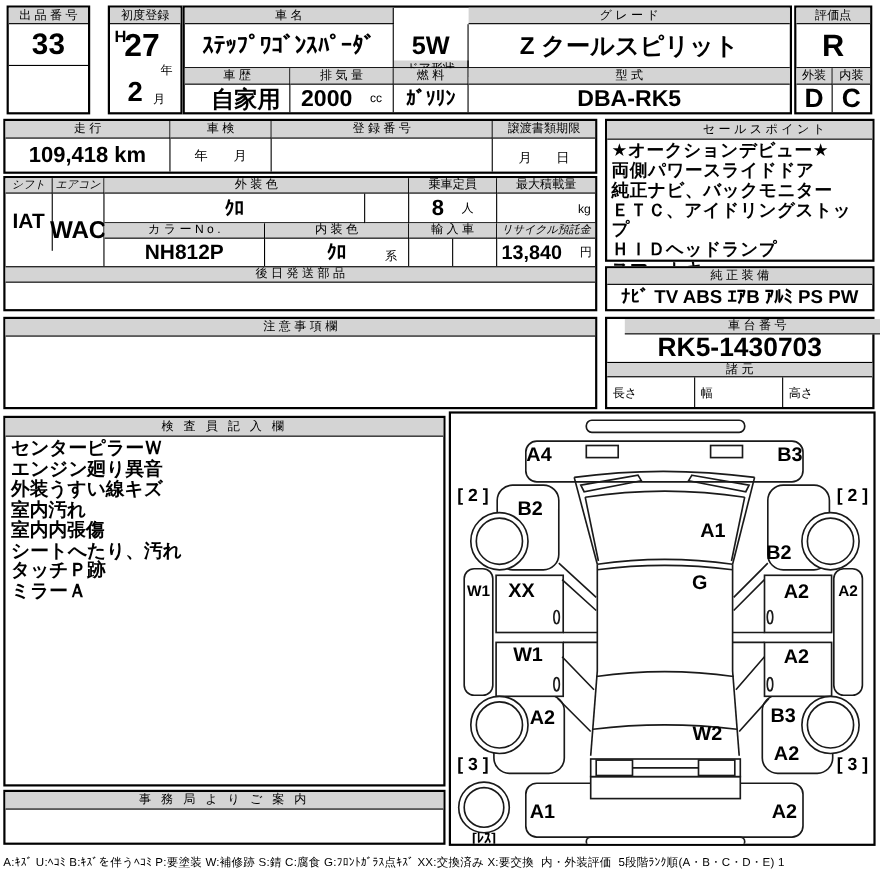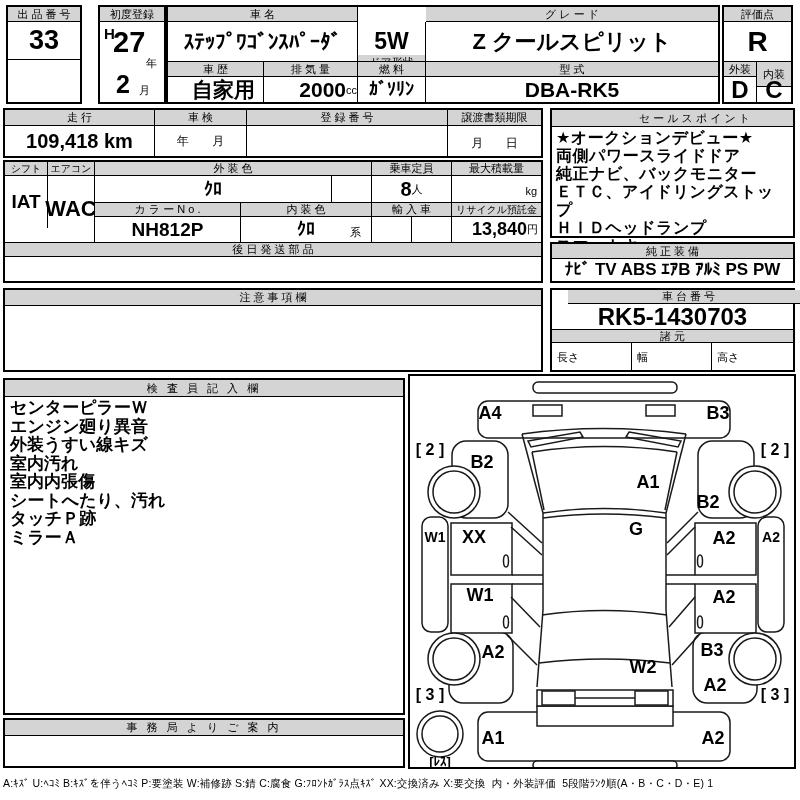"内装" div.cell { height: 25px -> 15px }
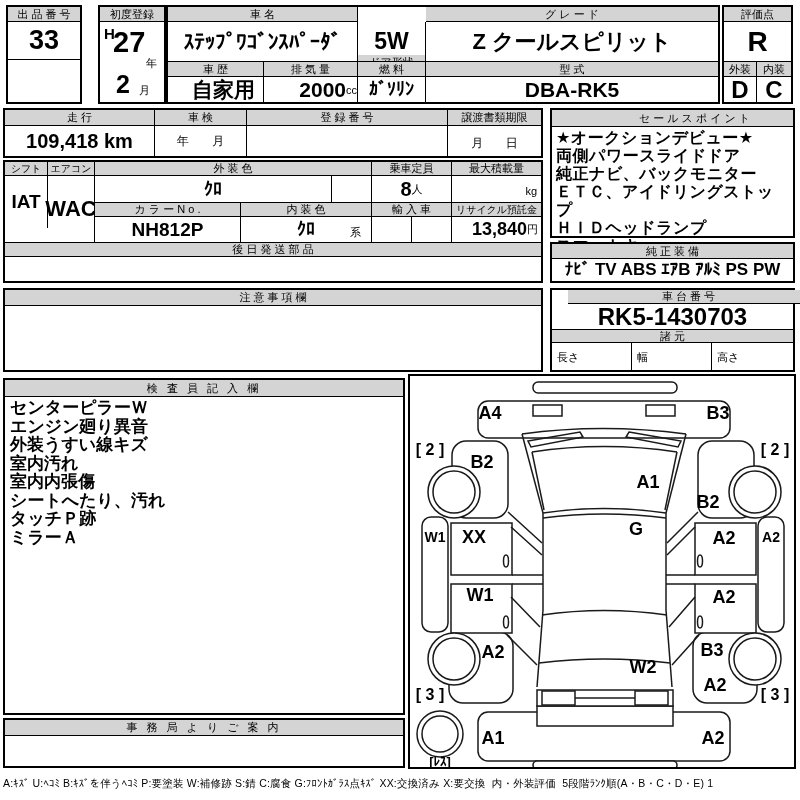"2000" div.cell { justify-content: flex-end -> none }
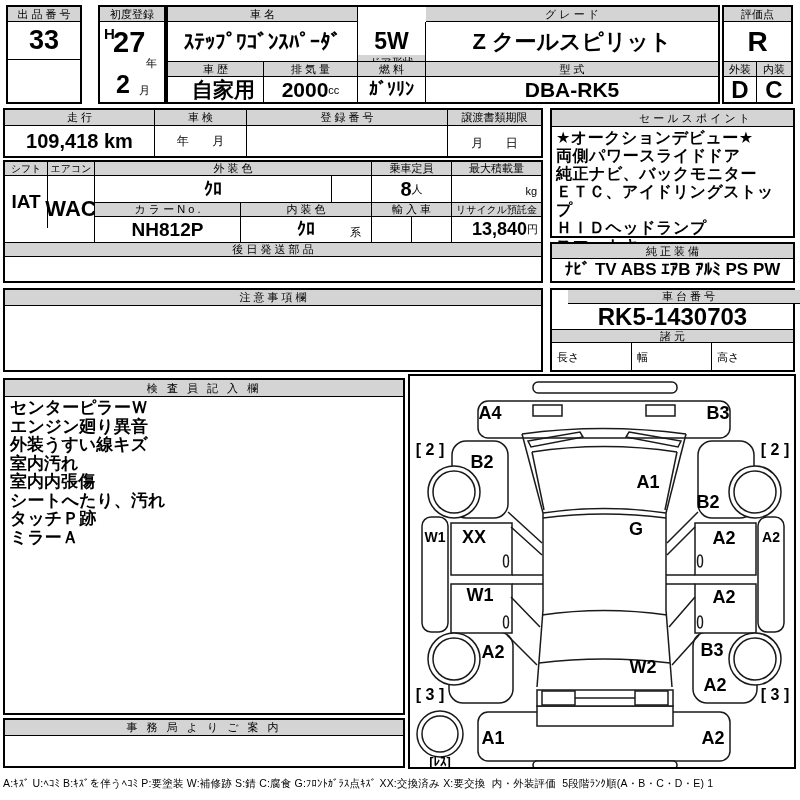"cc" .unit { margin-left: 0 -> 16px }
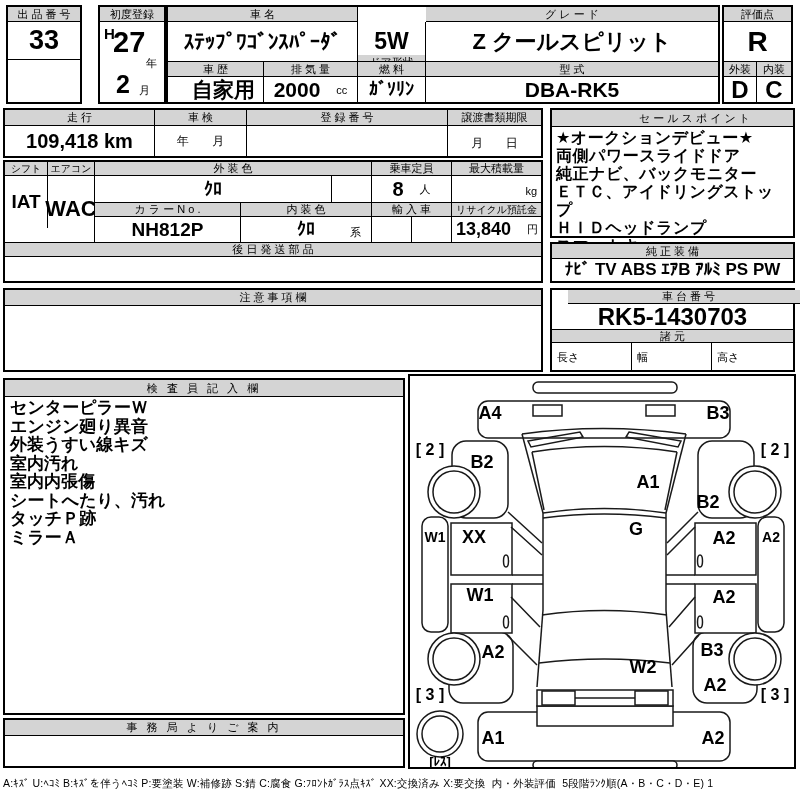"シフト" .hdr10 { font-style: none -> italic }
